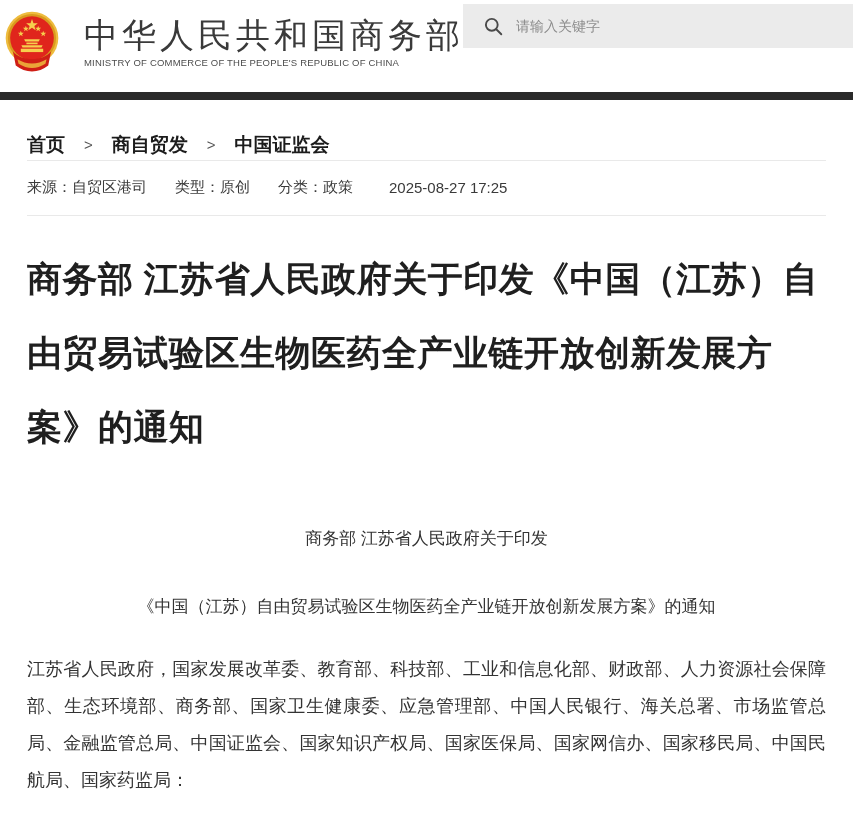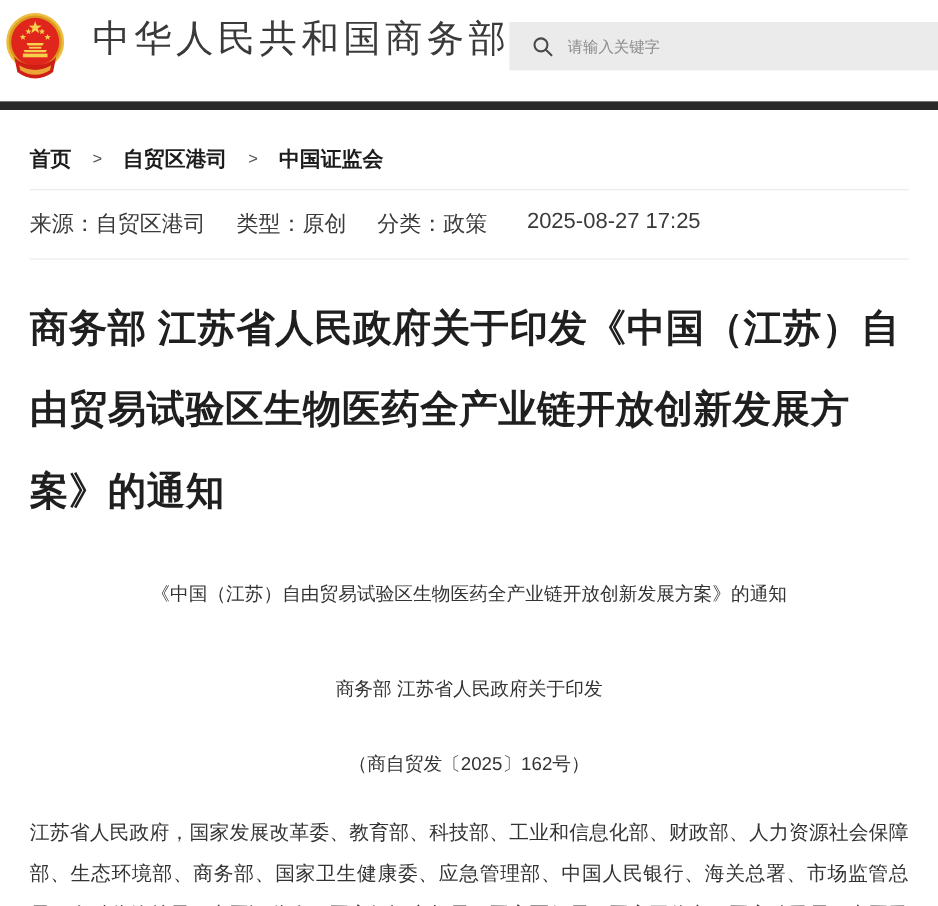"请输入关键字" .search-box { top: 20px -> 4px }
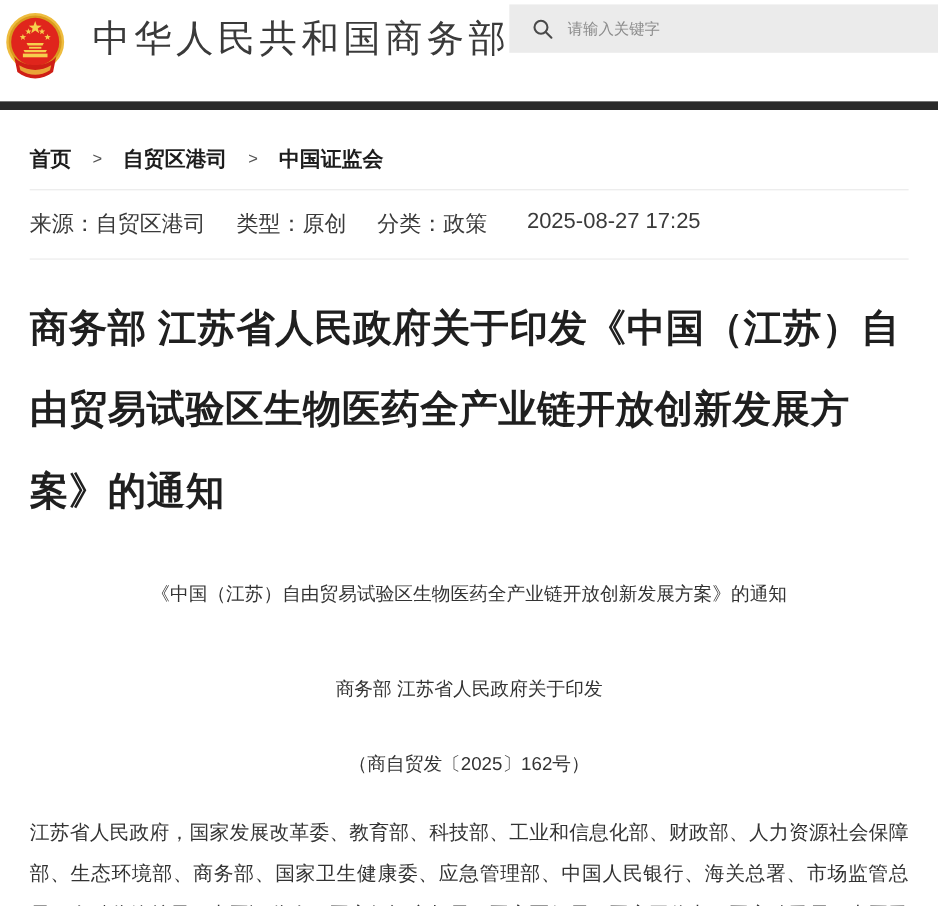"MINISTRY OF COMMERCE OF THE" div.site-subtitle { html: none -> <div>MINISTRY OF COMMERCE OF THE PEOPLE'S REPUBLIC OF CHINA</div> }
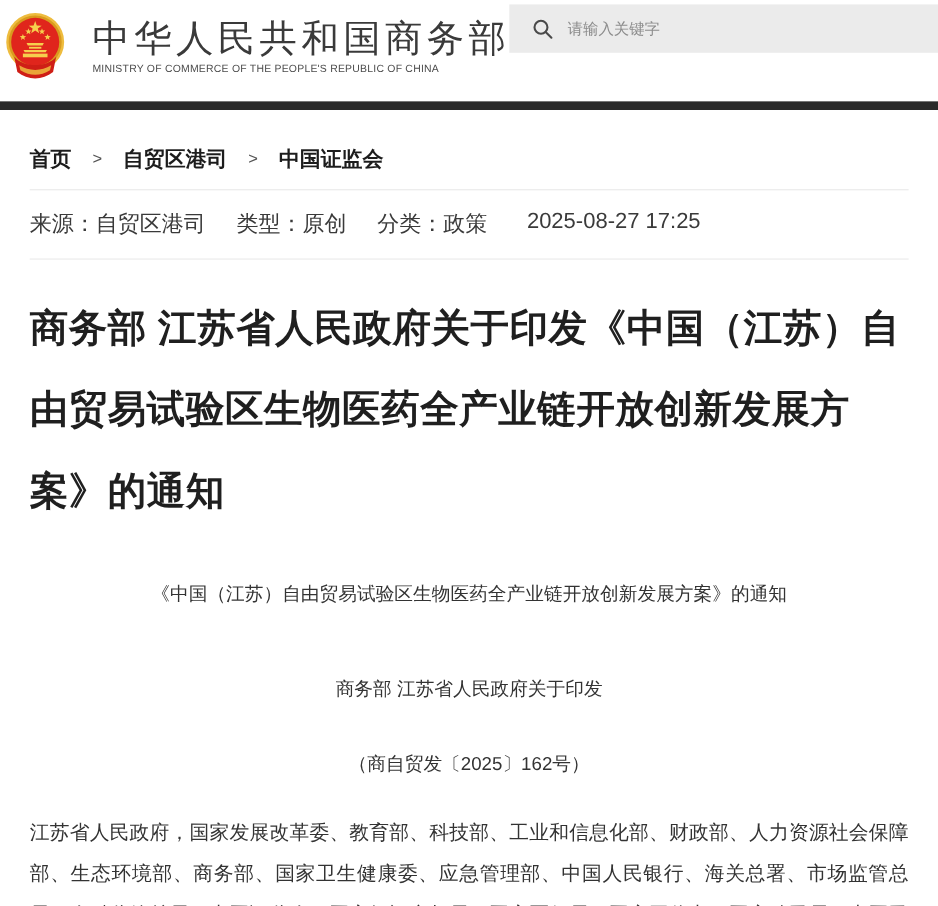"首页" .breadcrumb { padding-bottom: 14px -> 2px }
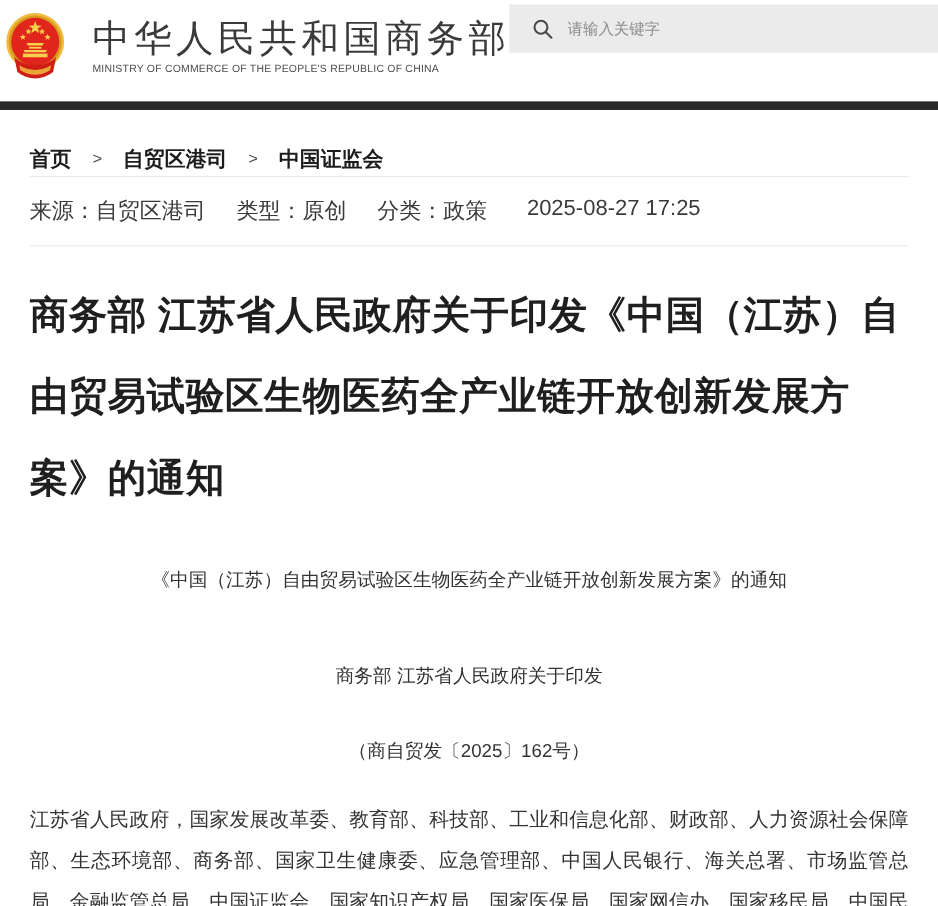"自贸区港司" span.crumb { text: 自贸区港司 -> 商自贸发 }
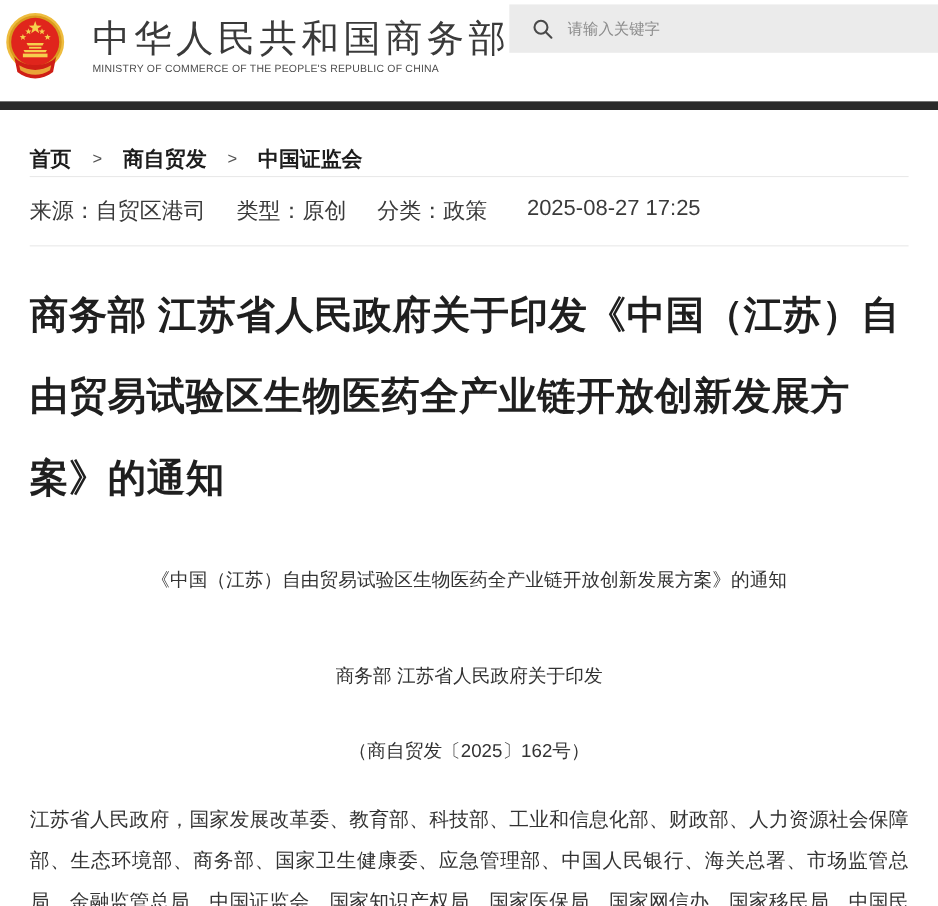"来源：自贸区港司" .meta-row { align-items: none -> center; font-size: 20px -> 15px }
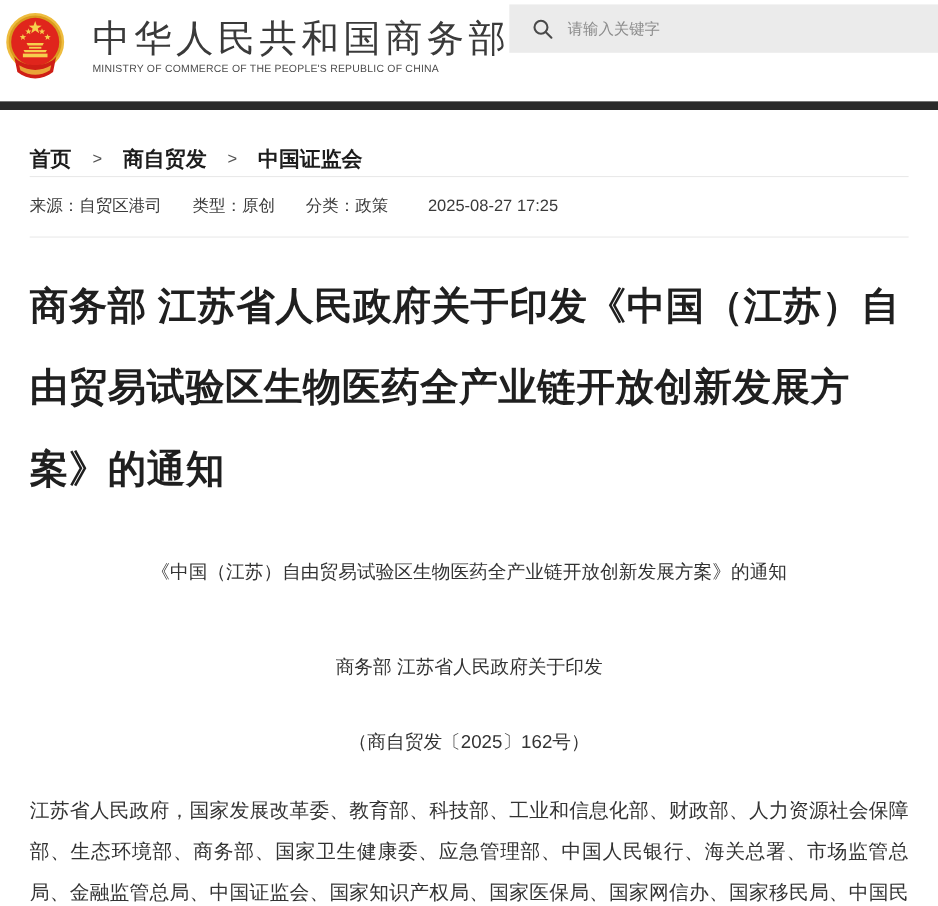"《中国（江苏）自由贸易试验区生物医药全产业链开放创新发展方案》的通知" p.doc-line { order: before "商务部 江苏省人民政府关于印发" -> after "商务部 江苏省人民政府关于印发" }
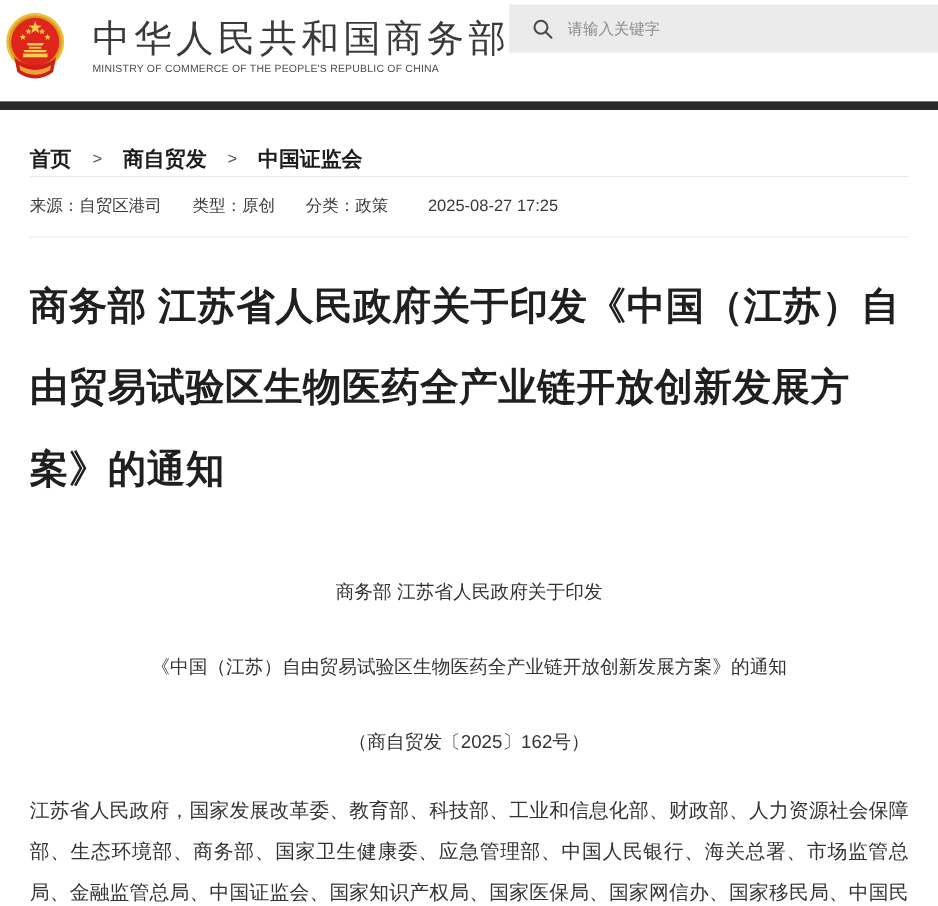"（商自贸发〔2025〕162号）" p.doc-line { html: <p>（商自贸发〔2025〕162号）</p> -> none }
